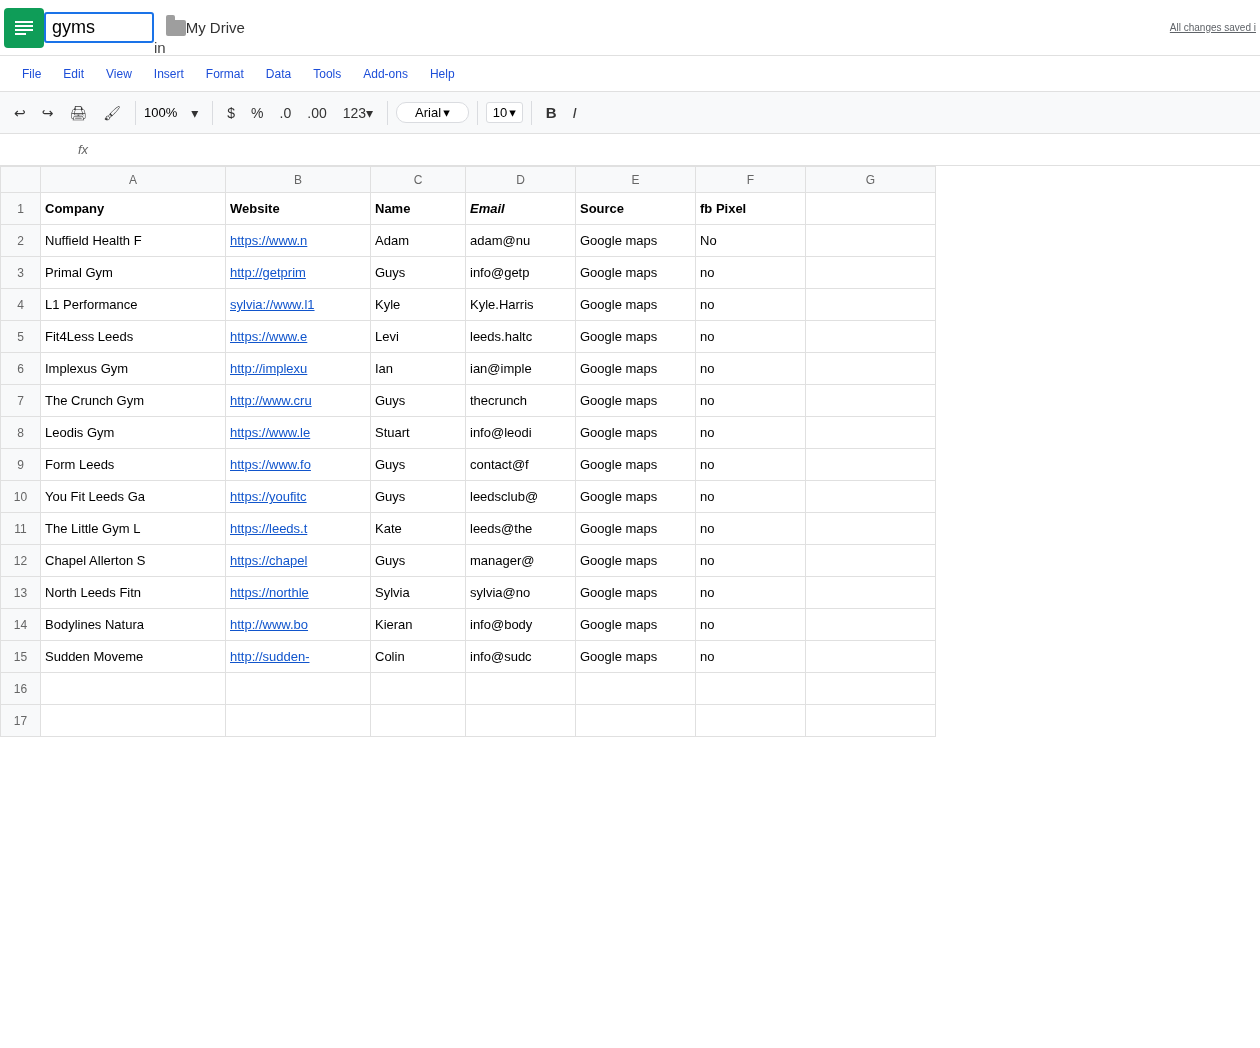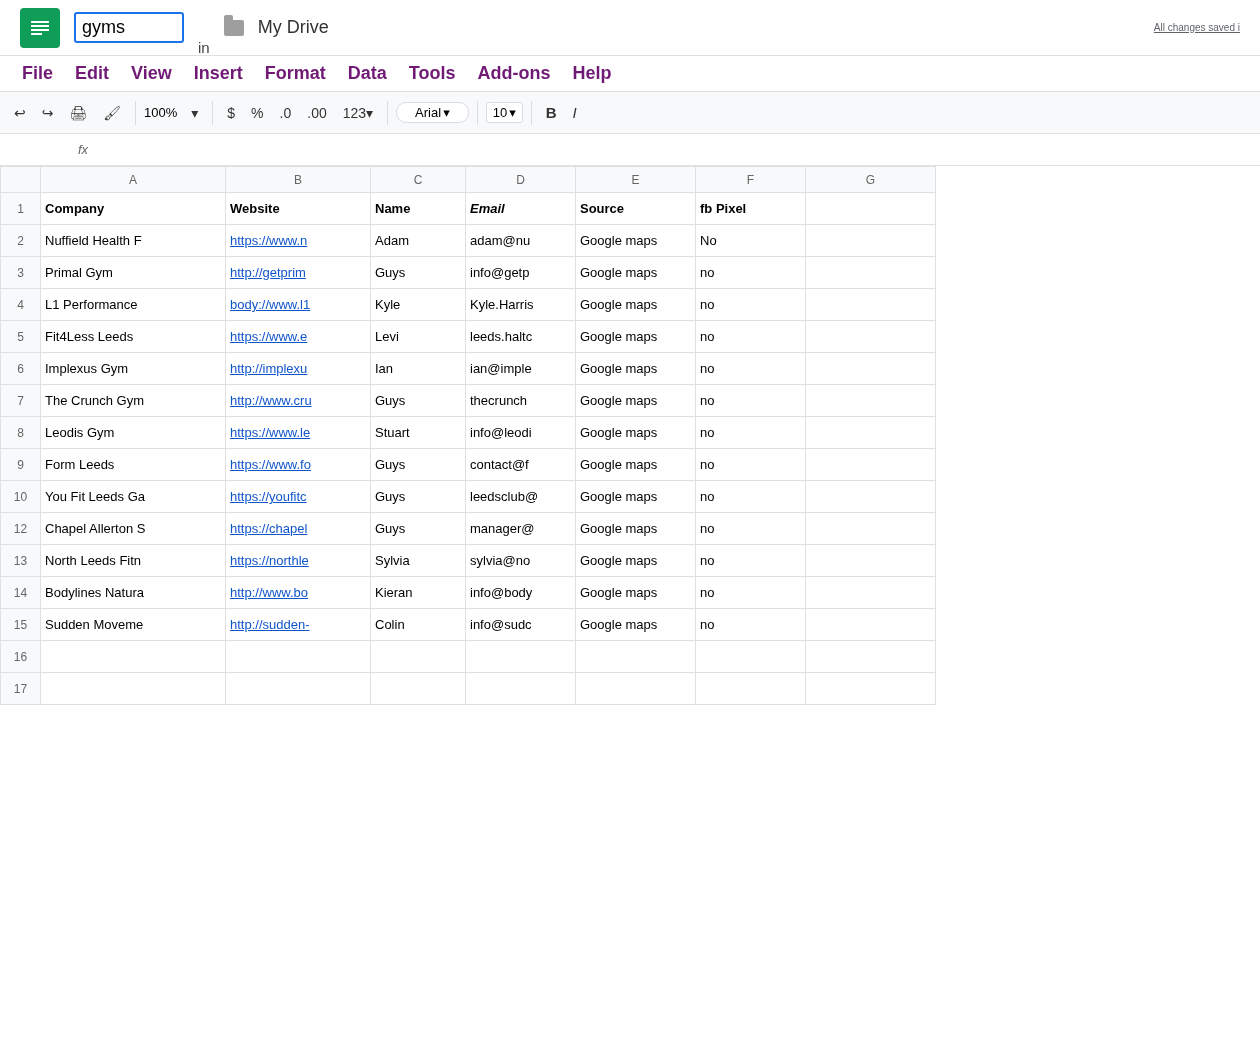"gyms" #top-bar { gap: 14px -> 0; padding: 0 20px -> 0 4px }
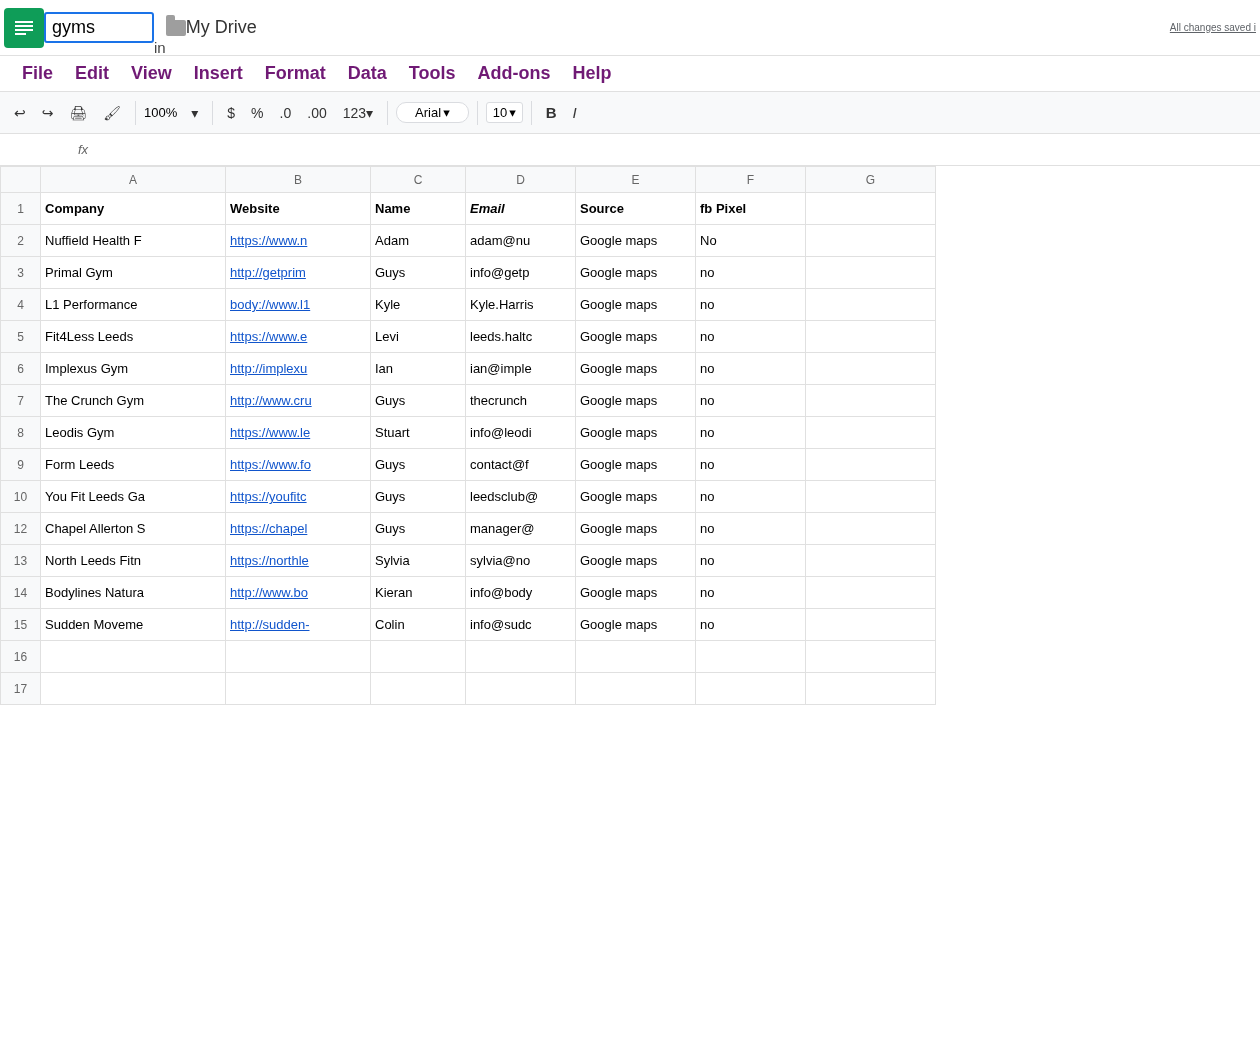"My Drive" #my-drive-label { font-size: 18px -> 15px }
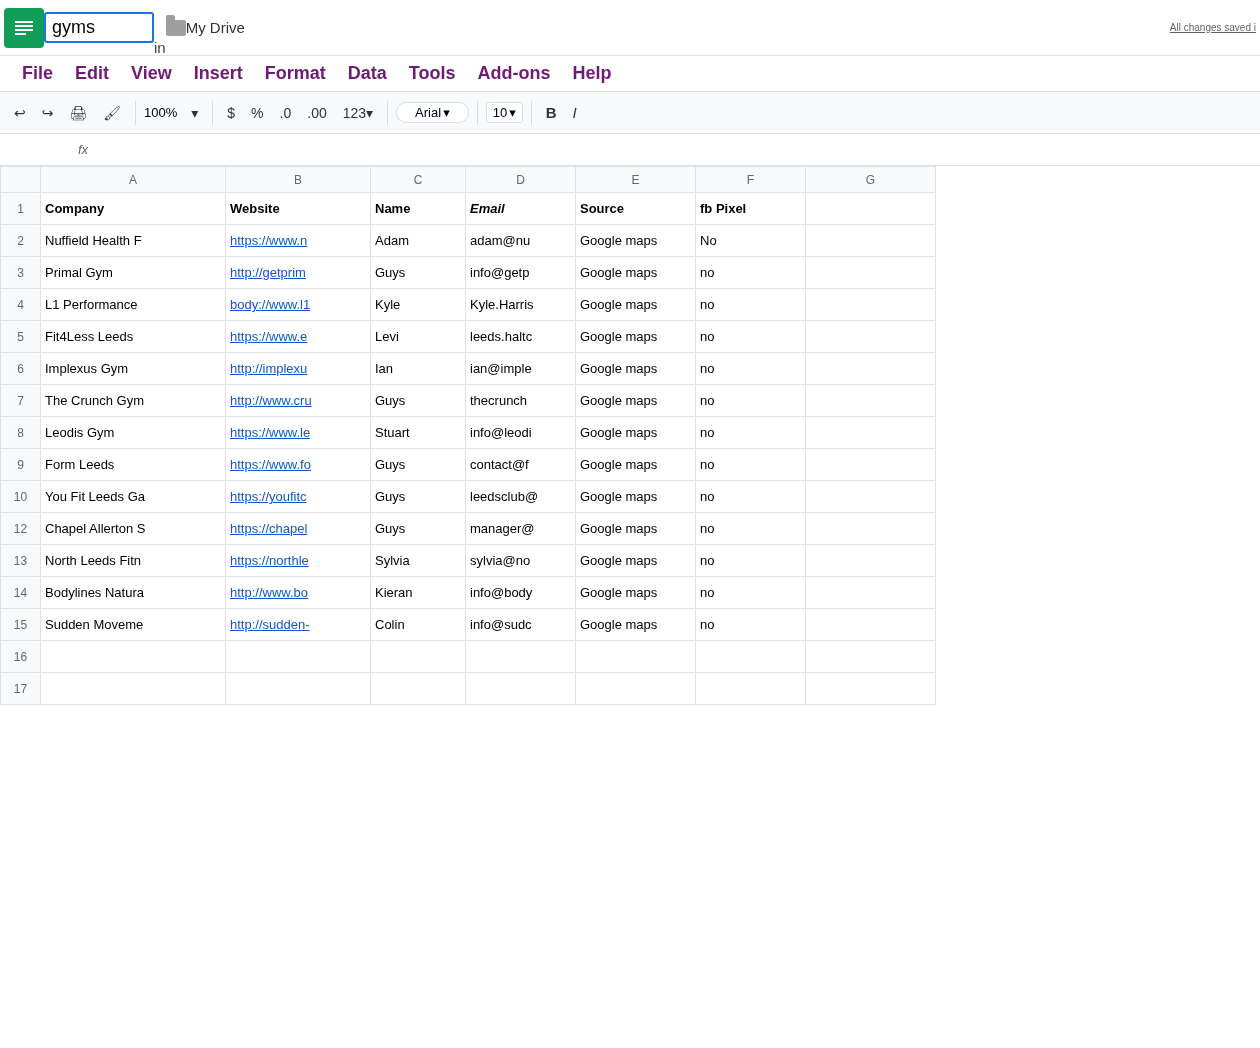"File" .menu-item { color: #701a75 -> #1d4ed8; font-size: 18px -> 12px; font-weight: bold -> none }
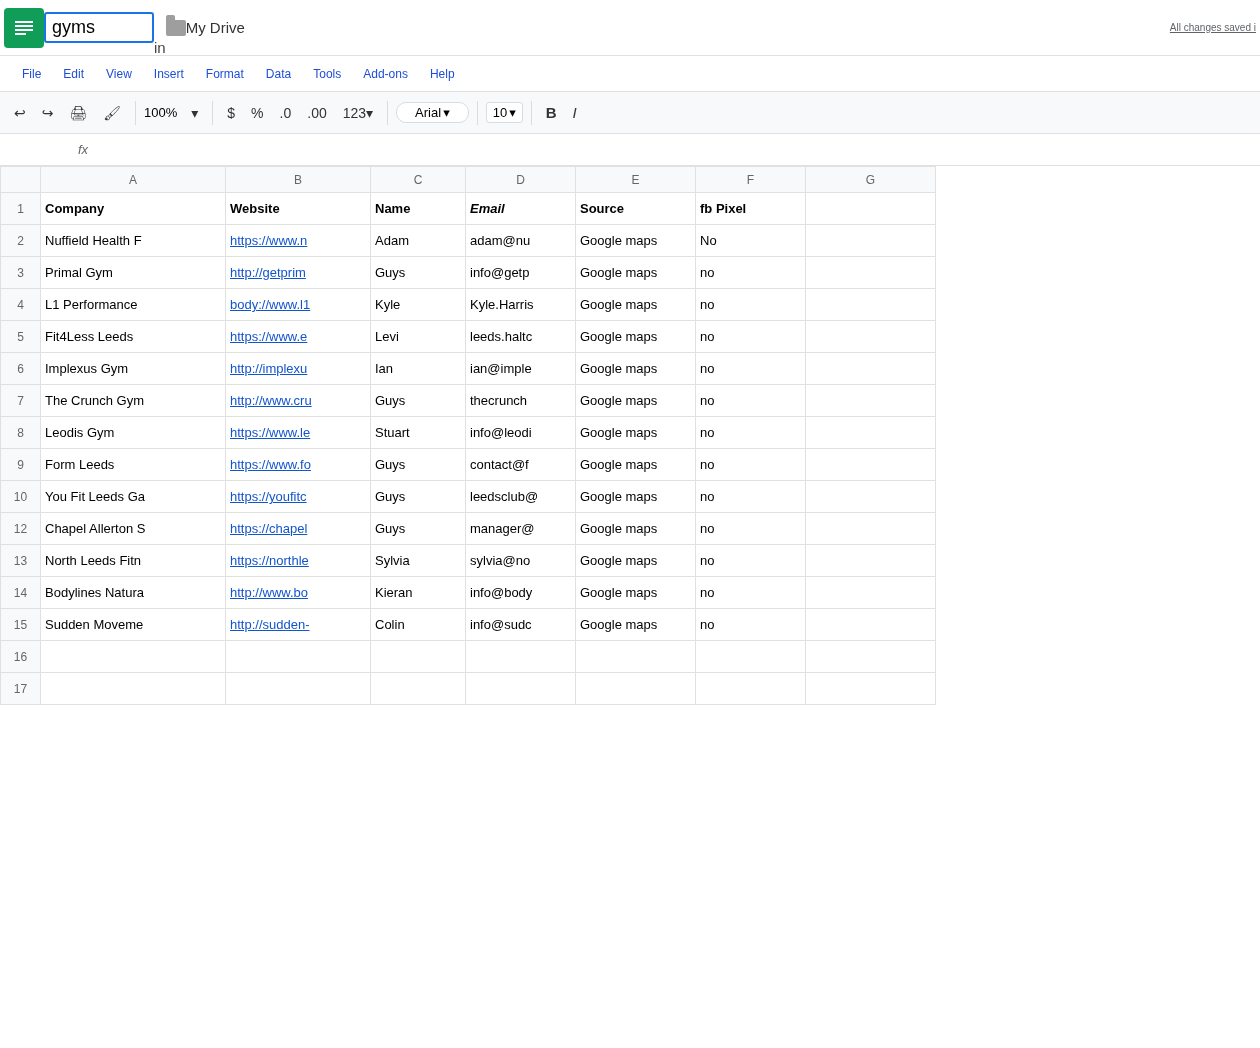"body://www.l1" a.link-cell { text: body://www.l1 -> sylvia://www.l1 }
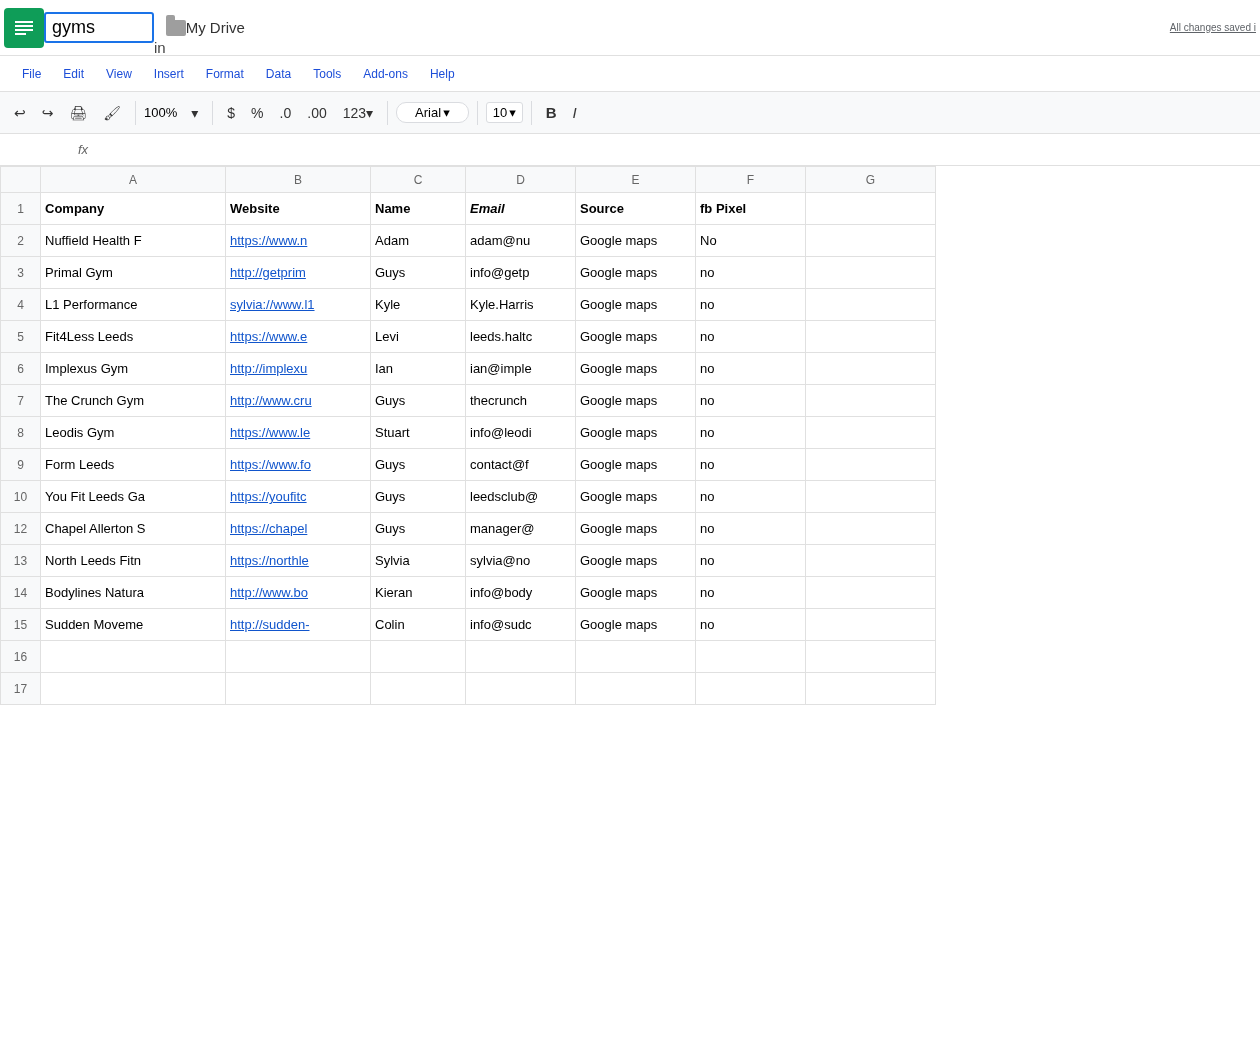"11" tr { html: none -> <tr> <td>11</td> <td>The Little Gym L</td> <td><a>https://leeds.t</a></td> <td>Kate</td> <td>leeds@the</td> <td>Google maps</td> <td>no</td> <td></td> </tr> }
